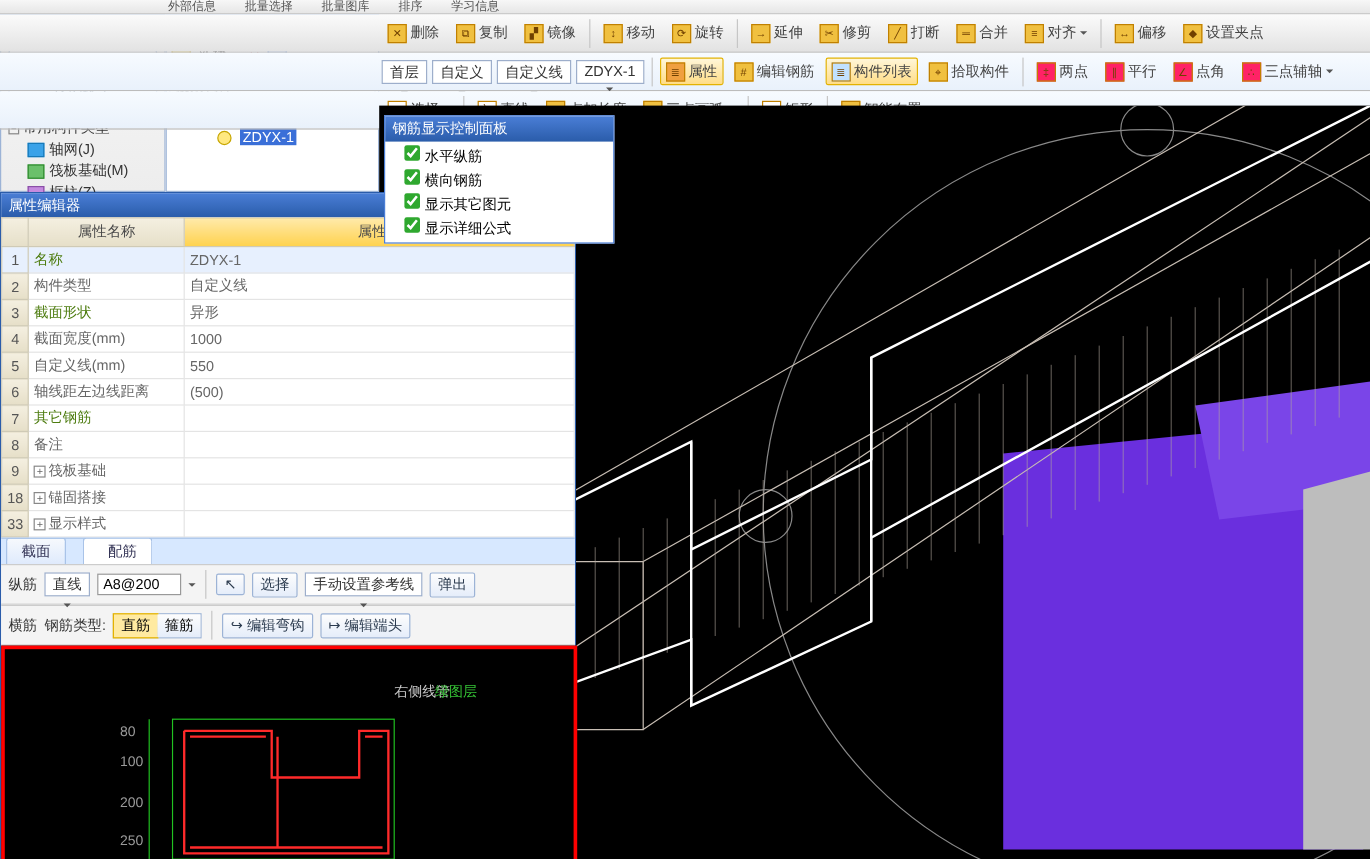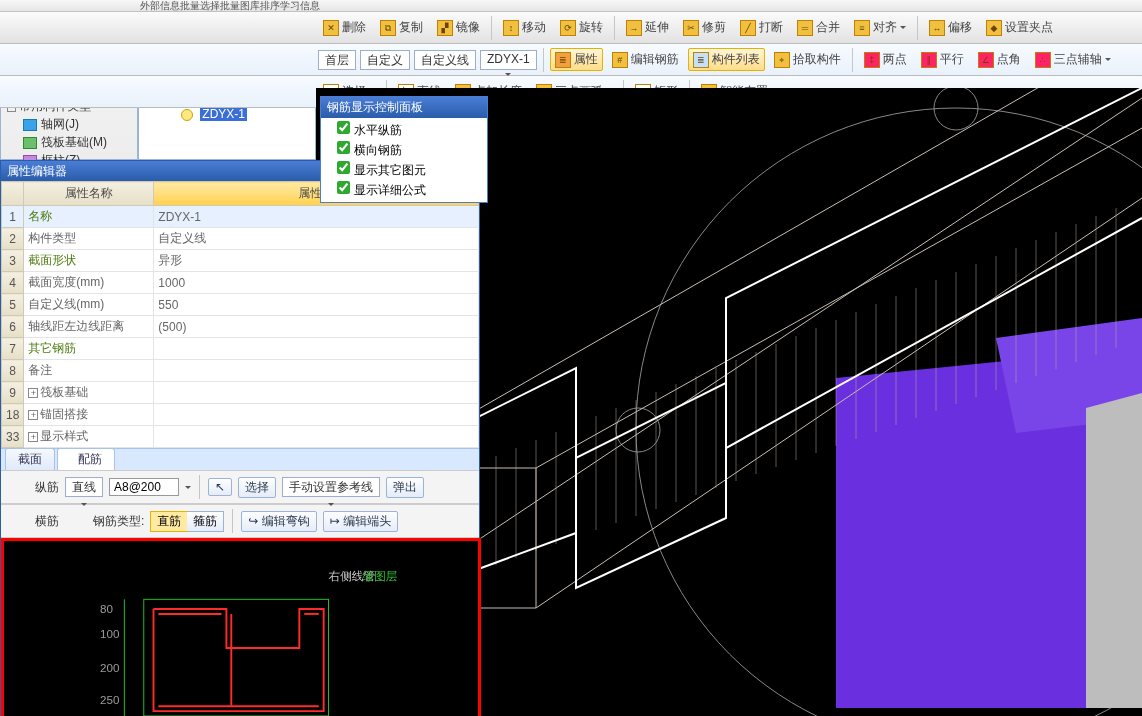"外部信息" .top-strip ul { gap: 0 -> 24px }
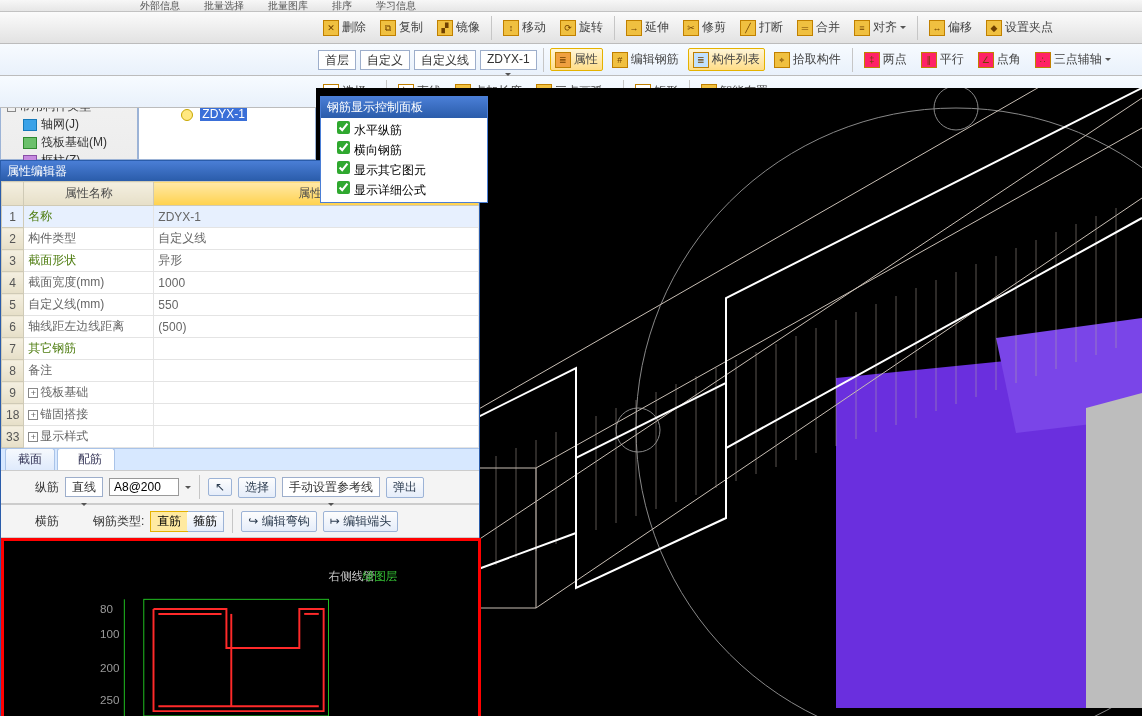"钢筋显示控制面板" .rebar-show { width: 168px -> 192px }
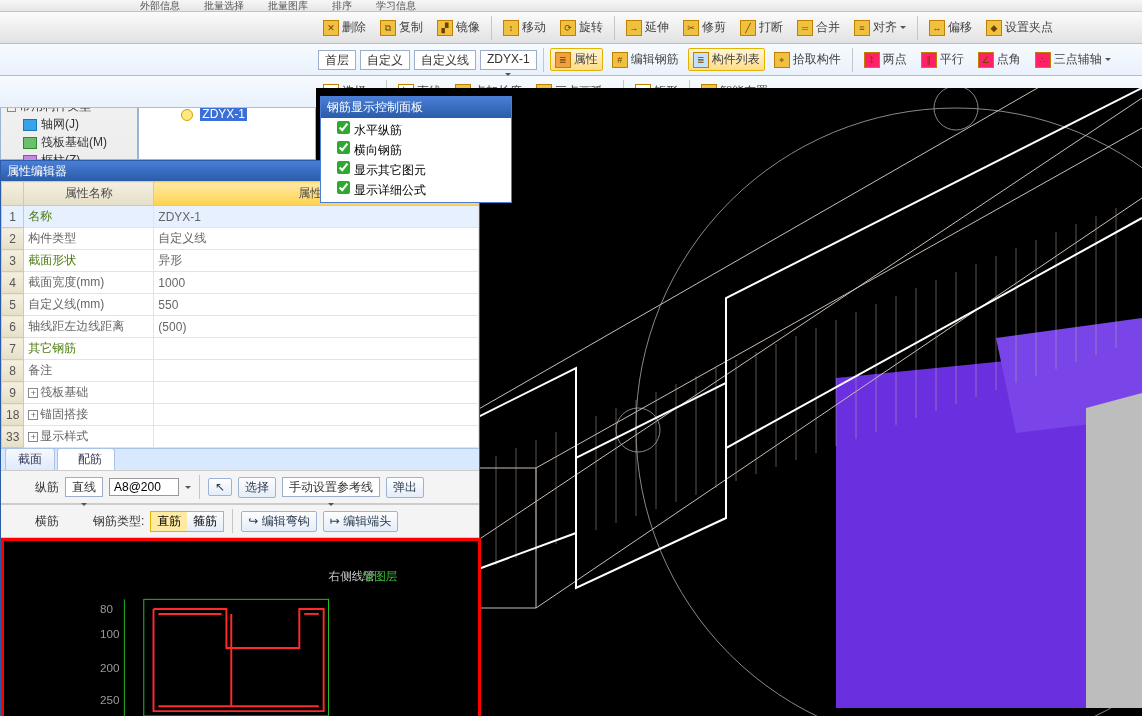"截面" .tab-strip { gap: 0 -> 12px }
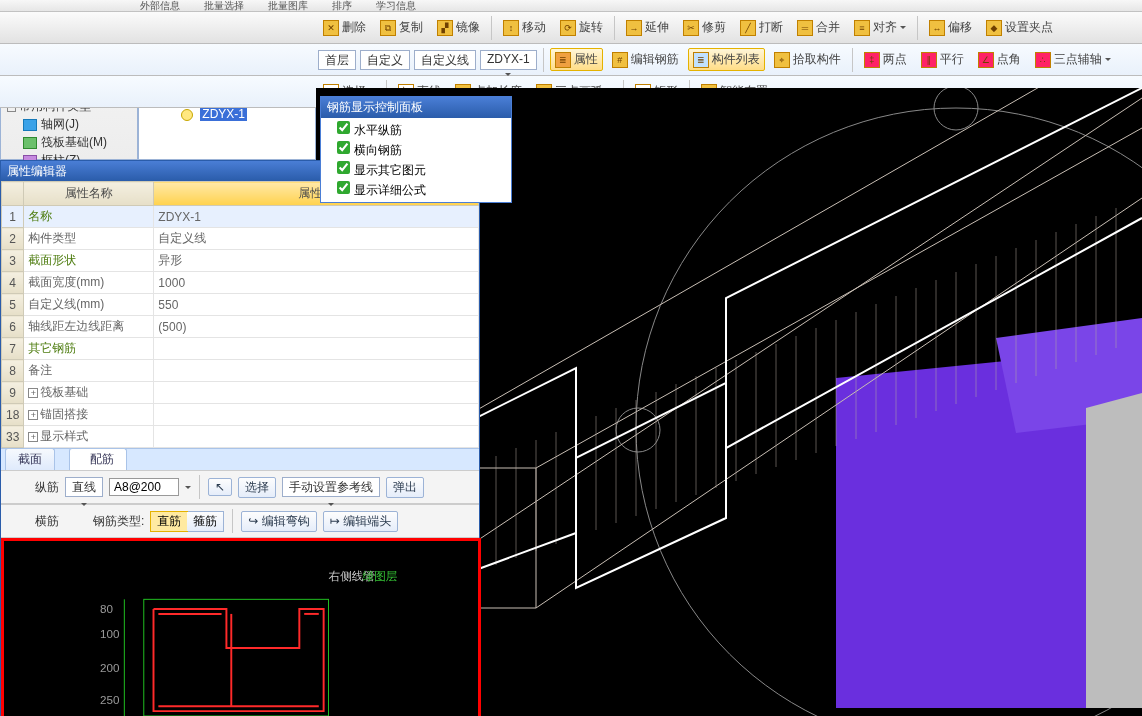"纵筋" .rebarform .label { margin-left: 28px -> none }
